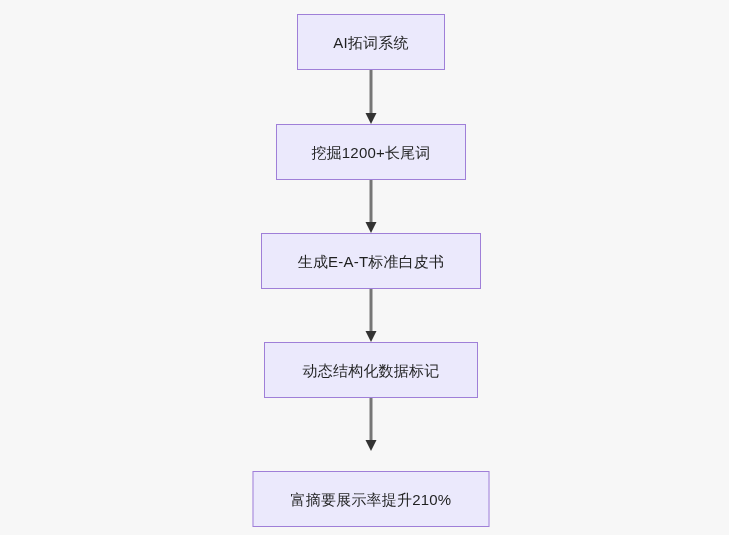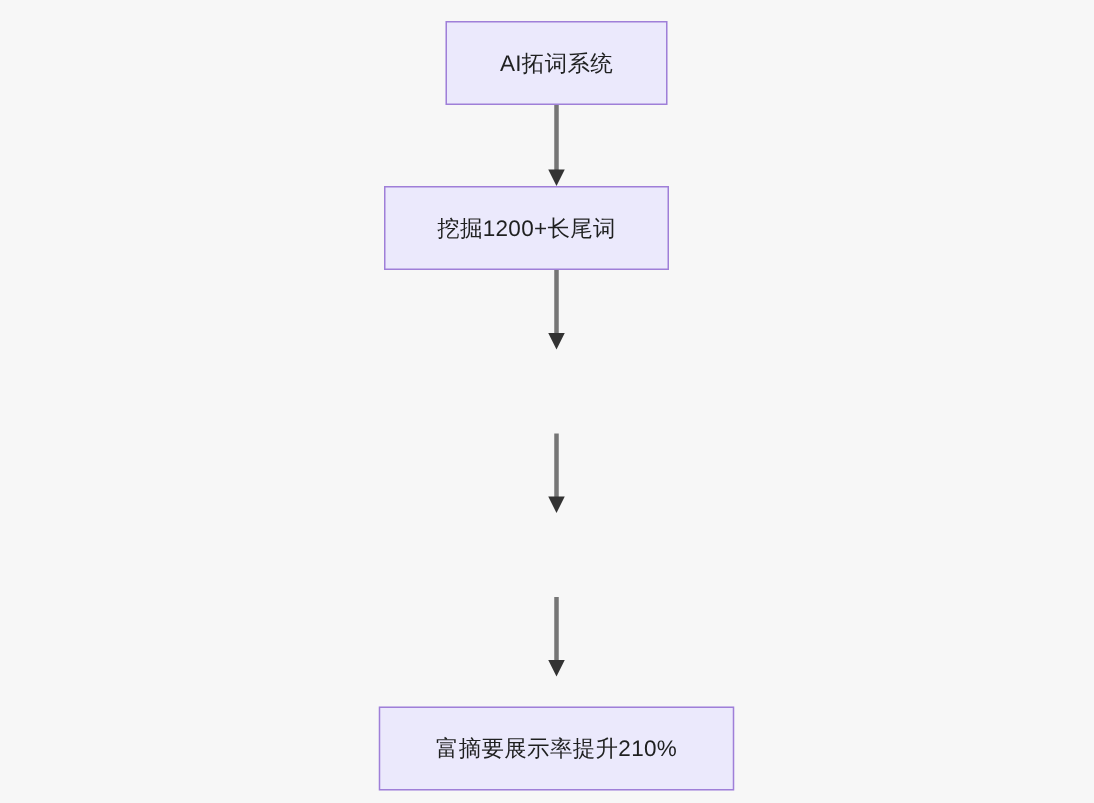"挖掘1200+长尾词" div.node { left: 351px -> 371px }
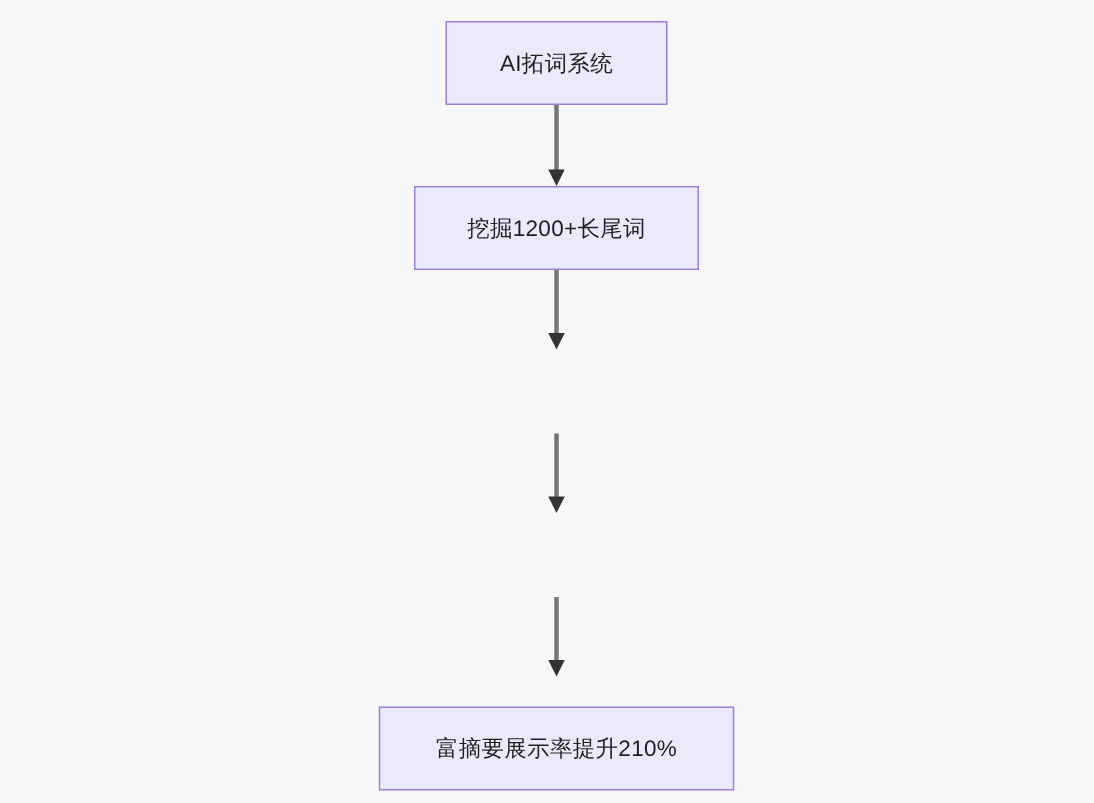"生成E-A-T标准白皮书" div.node { html: none -> <div> <span>生成E-A-T标准白皮书</span> </div> }
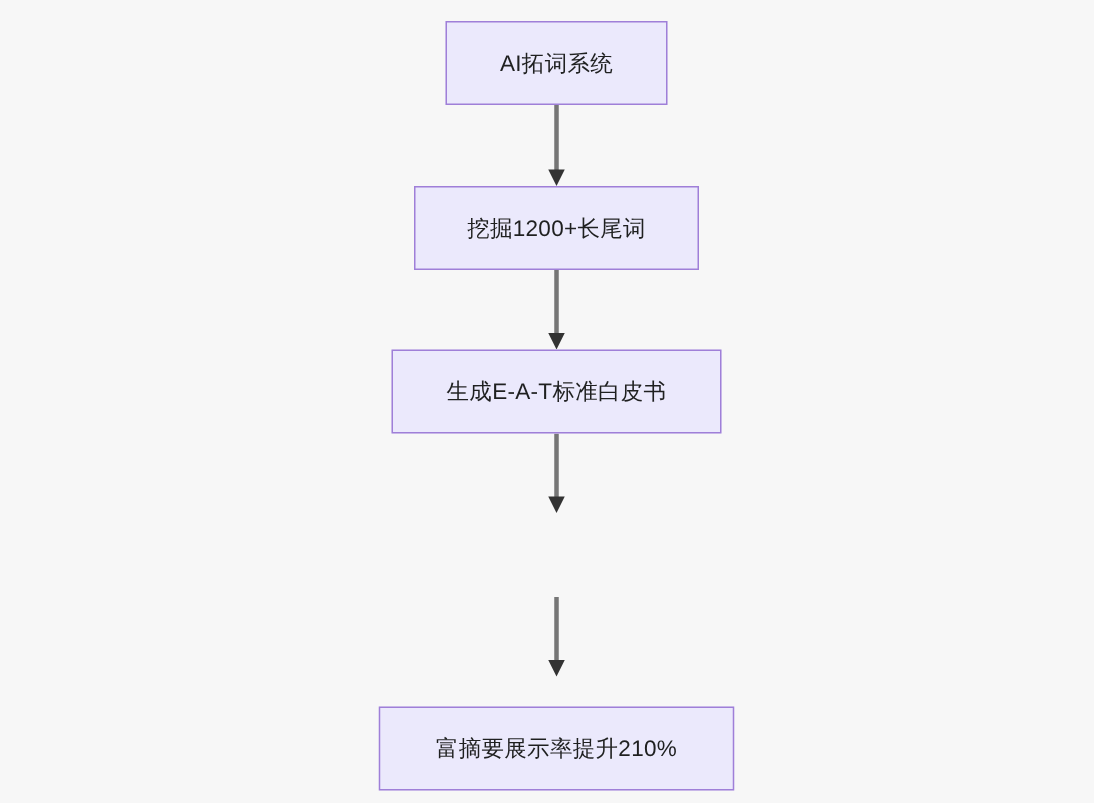"动态结构化数据标记" div.node { html: none -> <div> <span>动态结构化数据标记</span> </div> }
